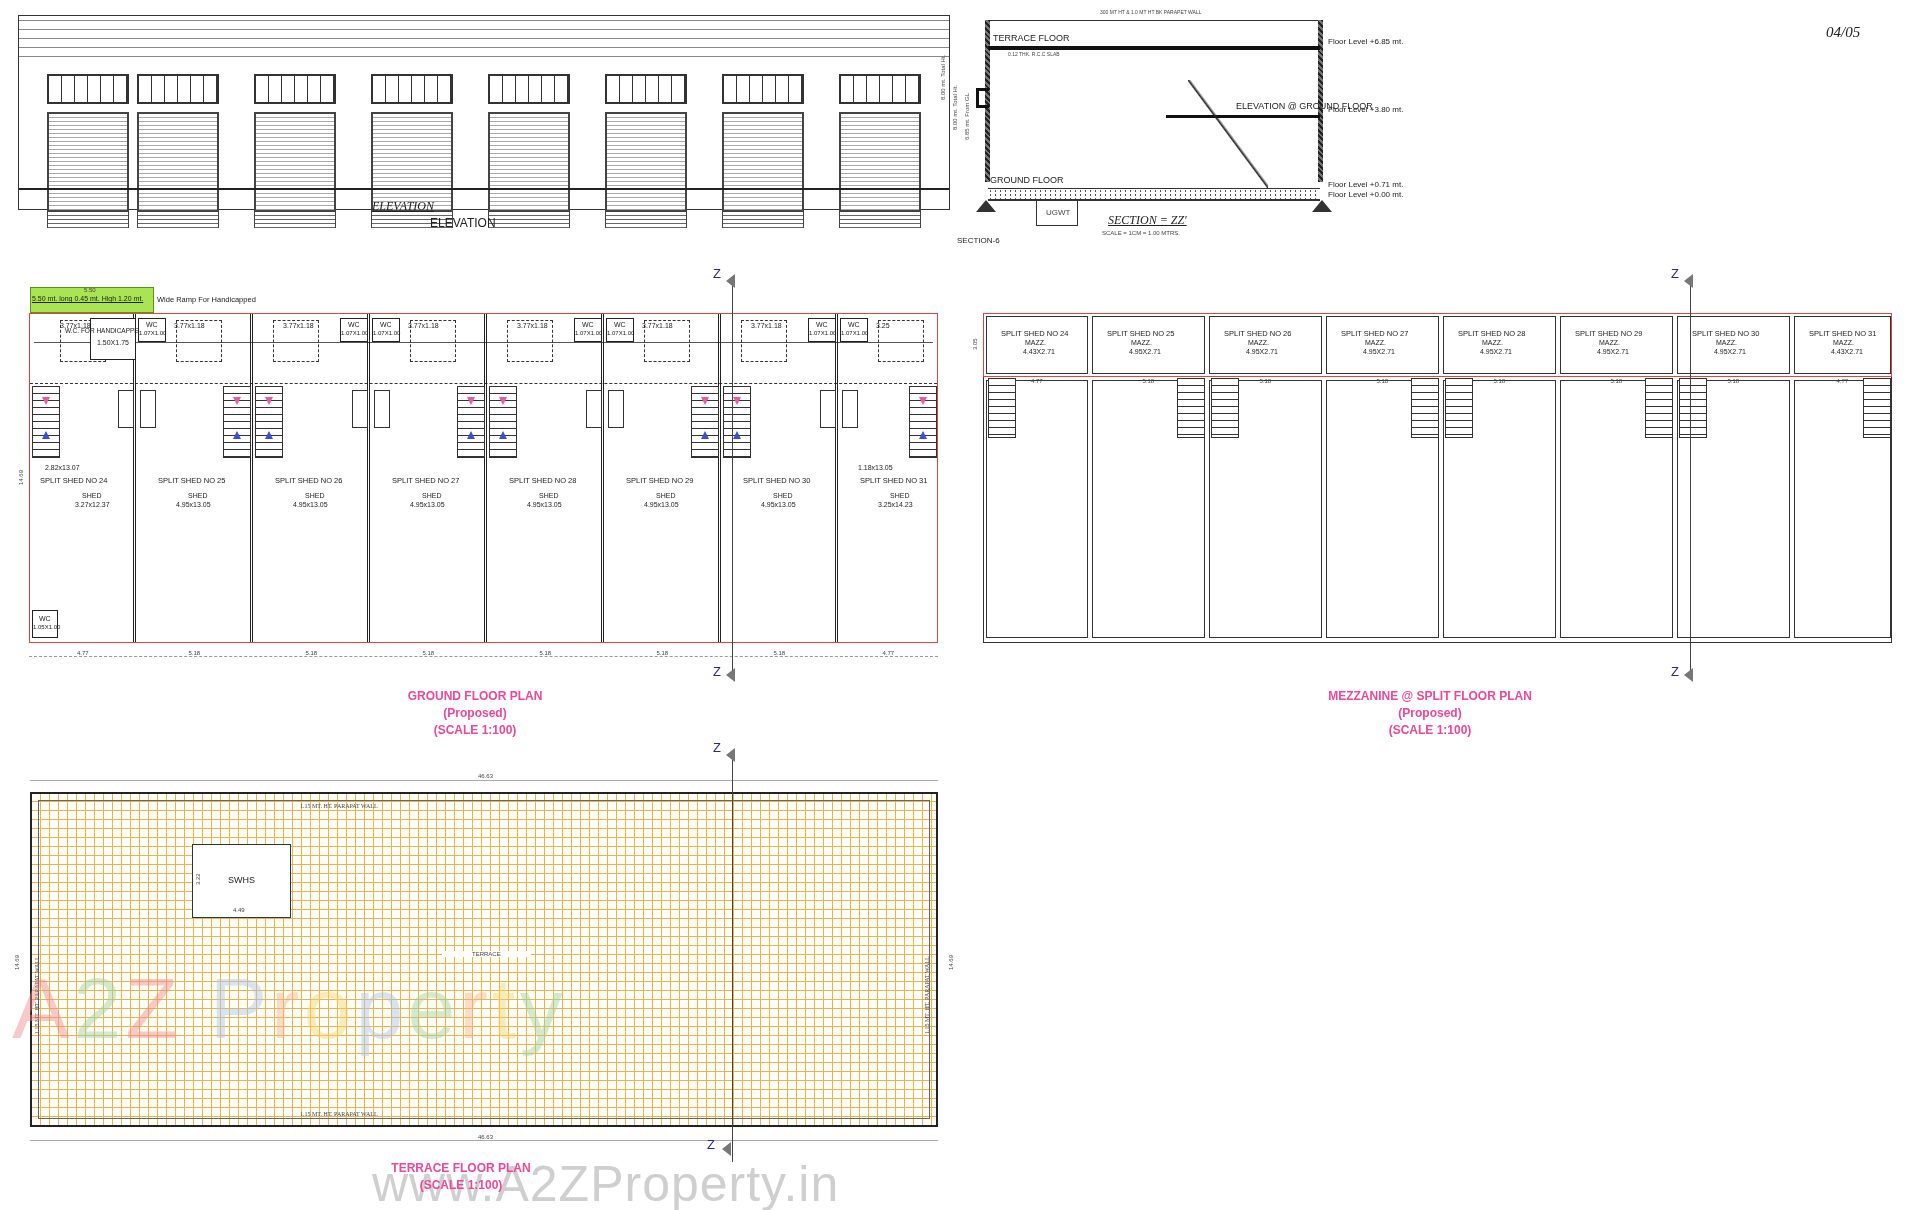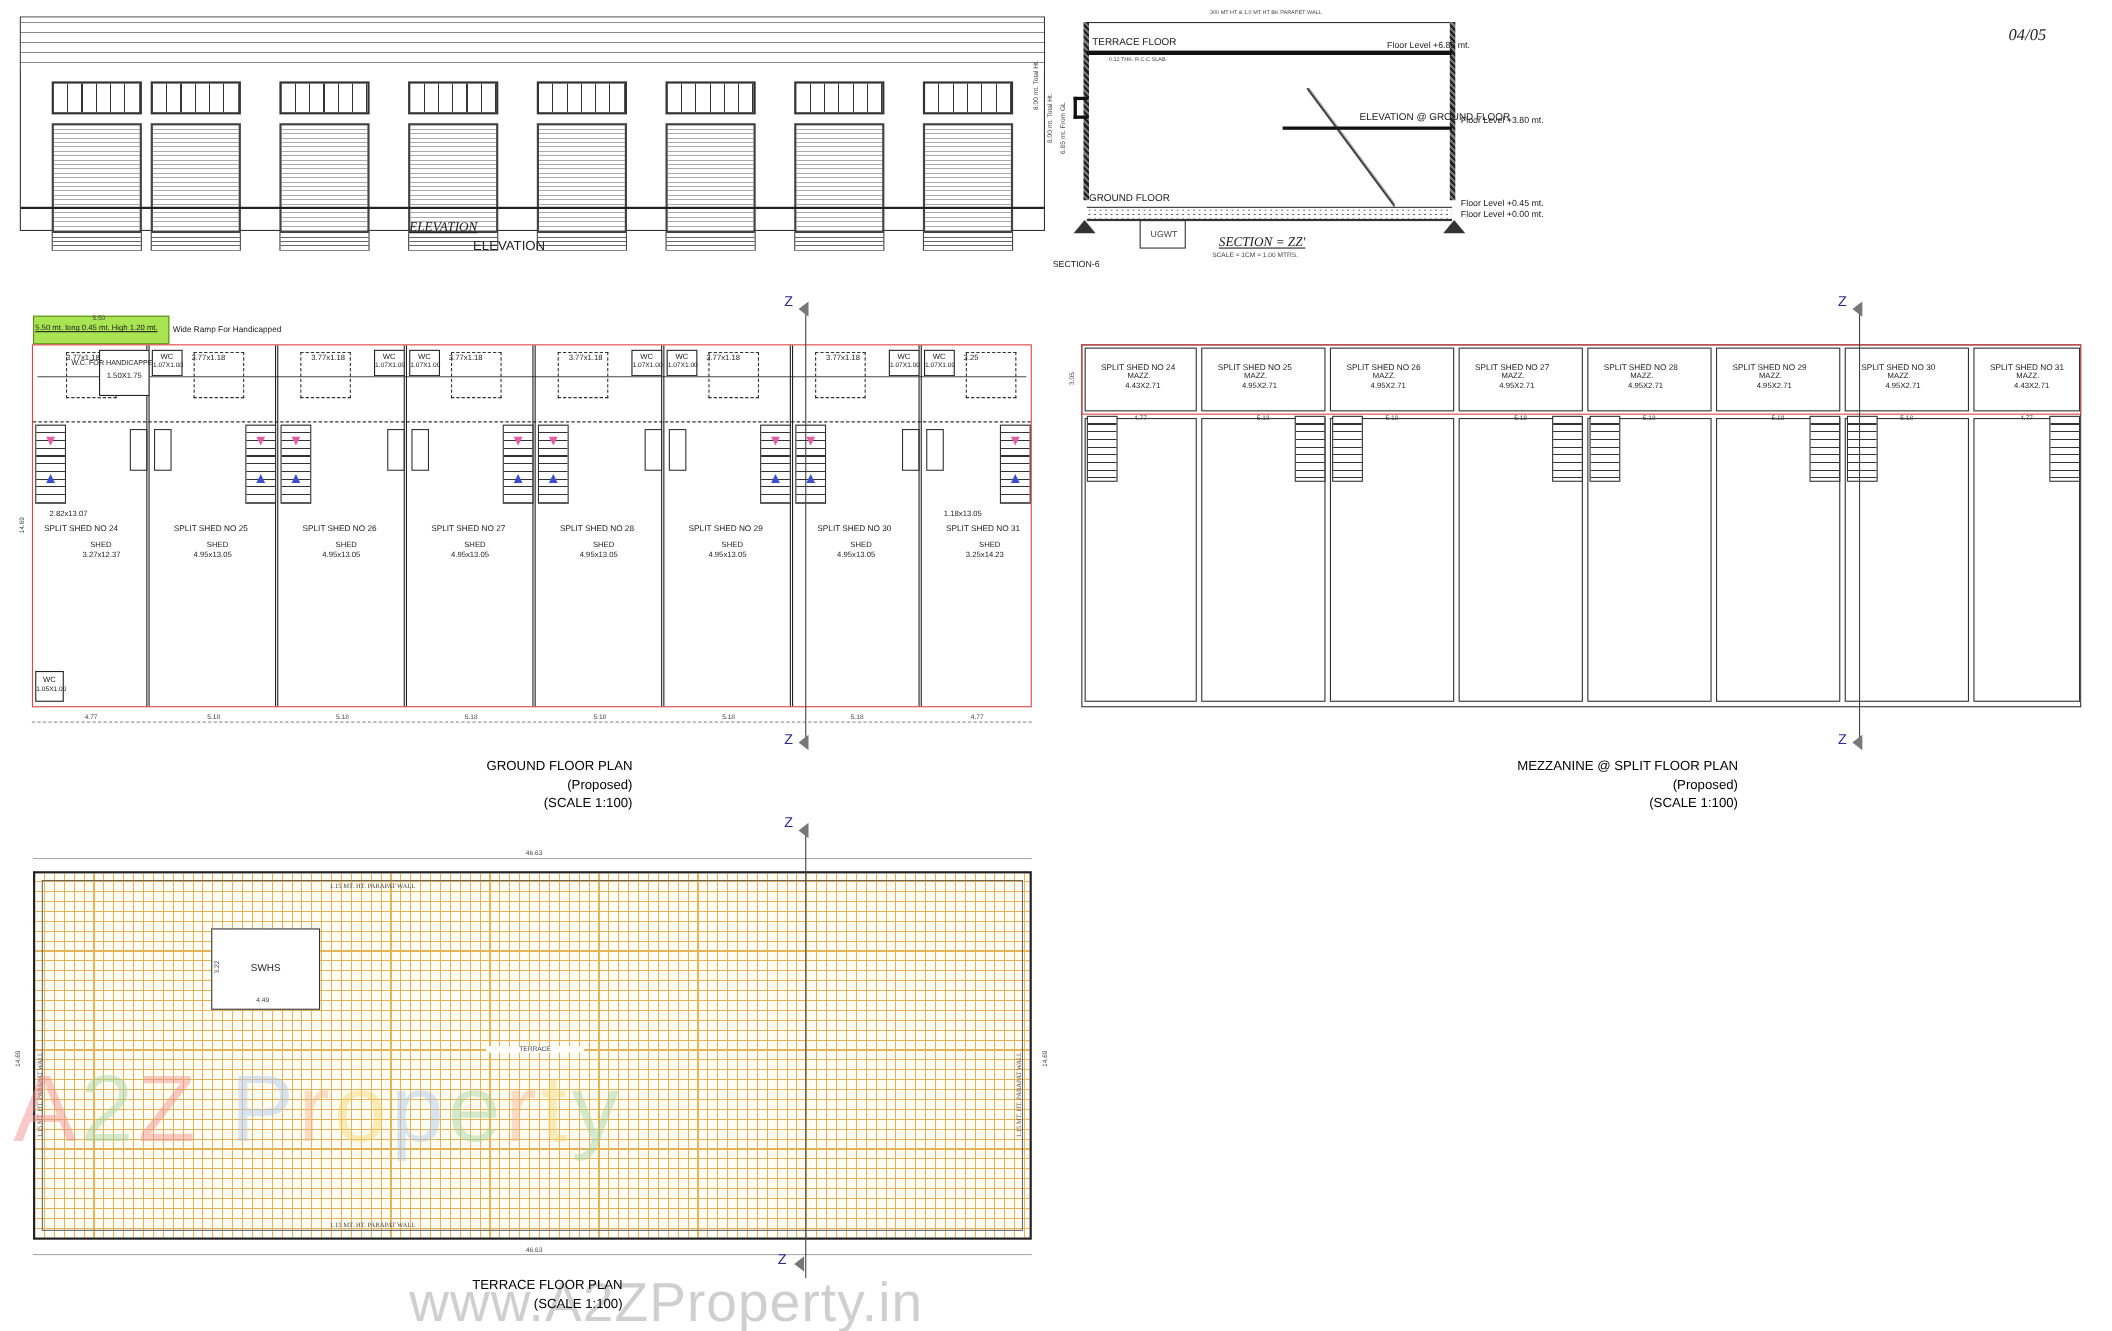"Floor Level +6.85 mt." div.lbl { left: 1261px -> 1328px }
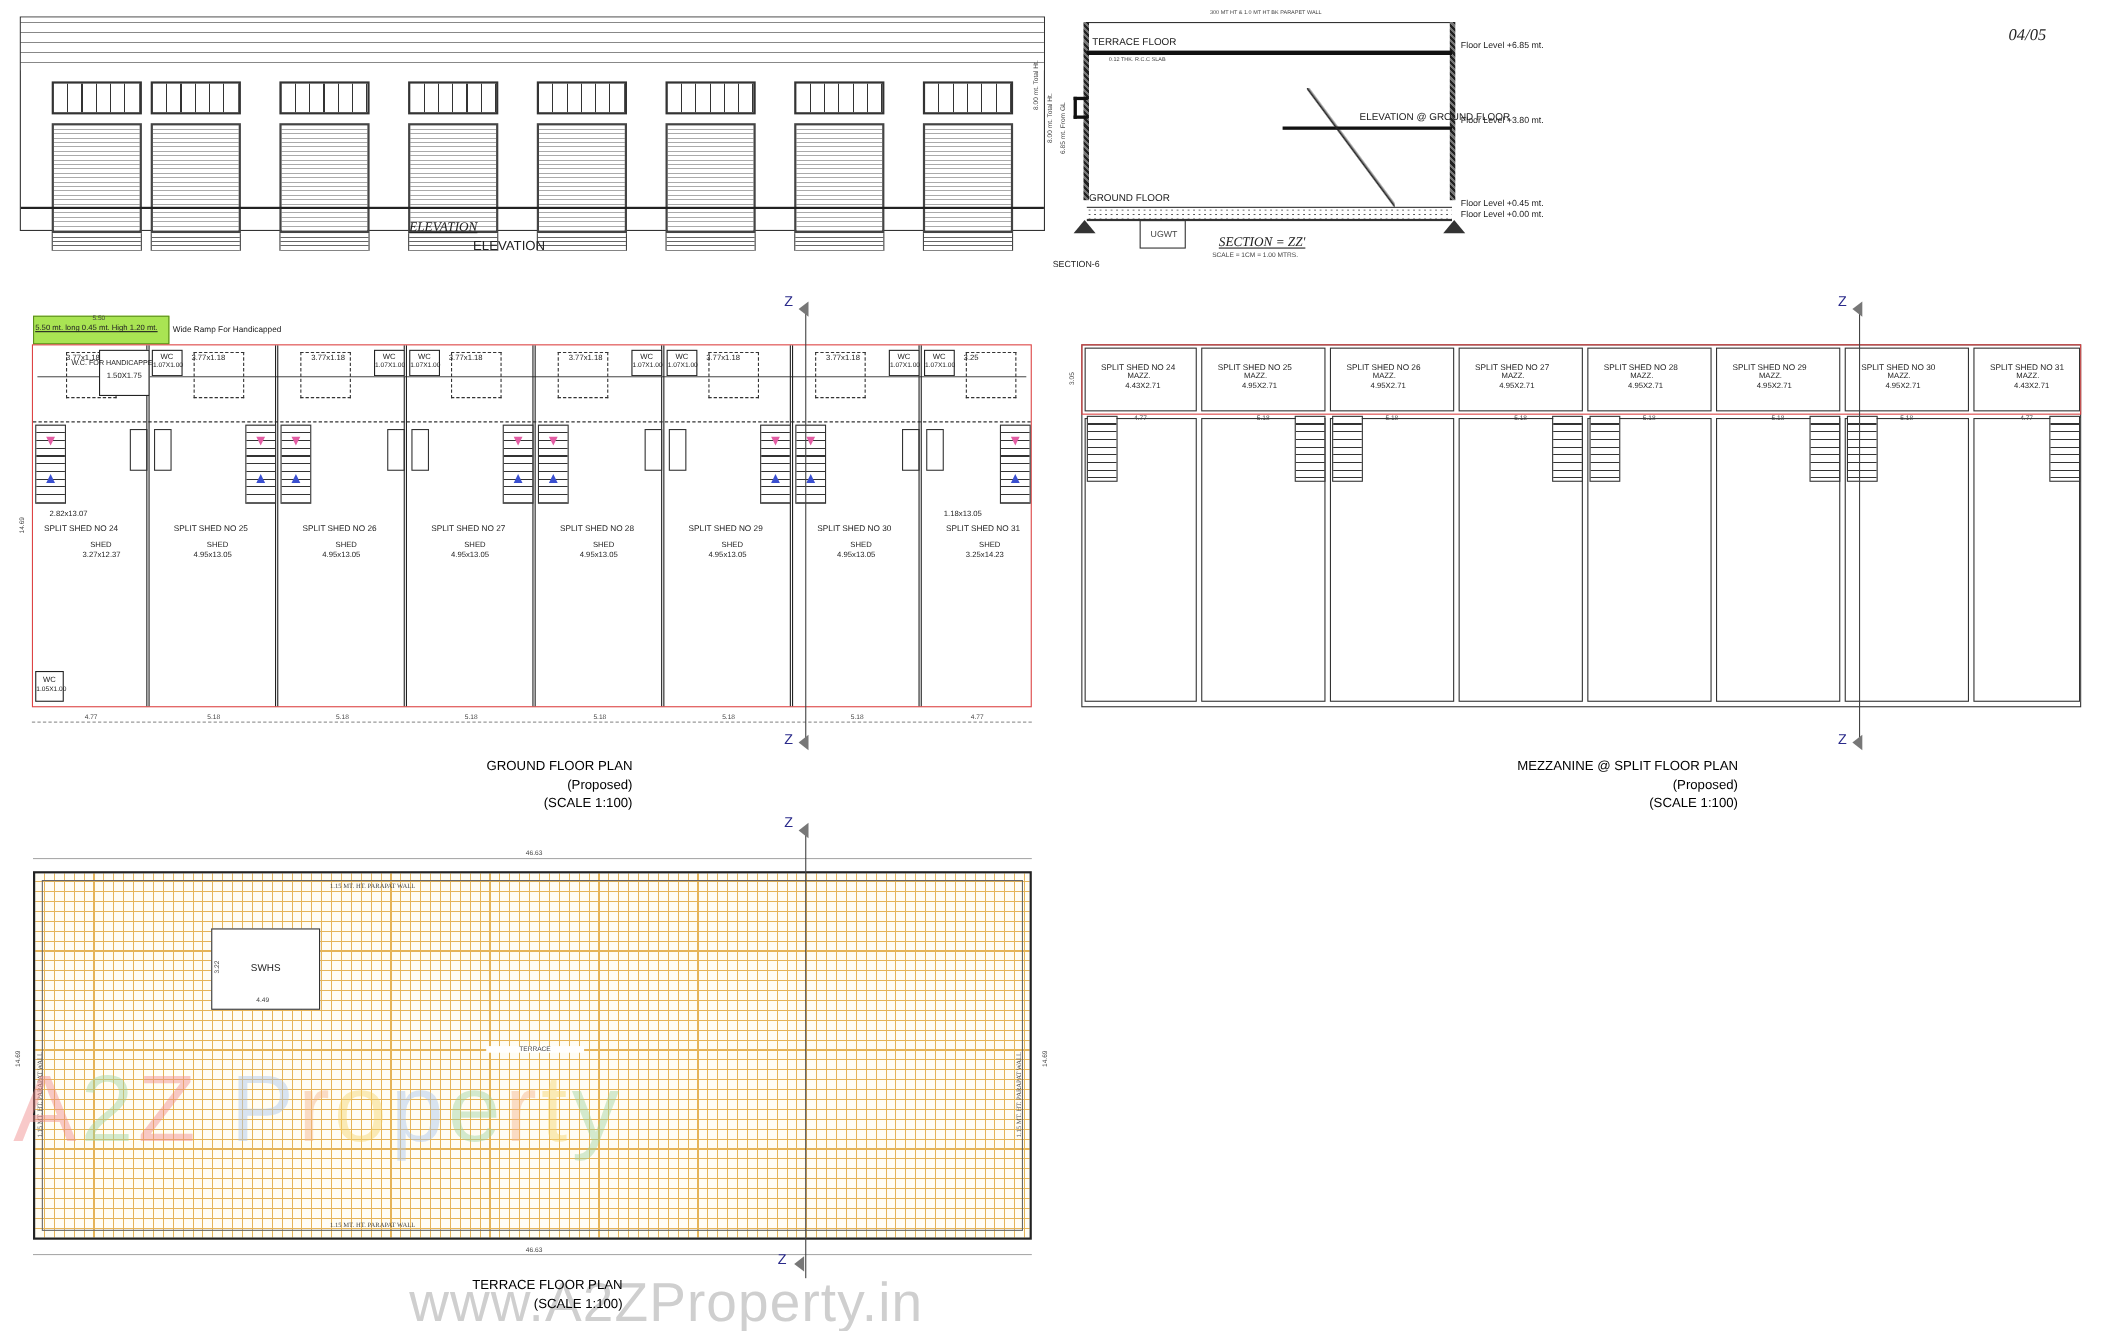"Floor Level +0.45 mt." div.lbl { text: +0.45 -> +0.71 }
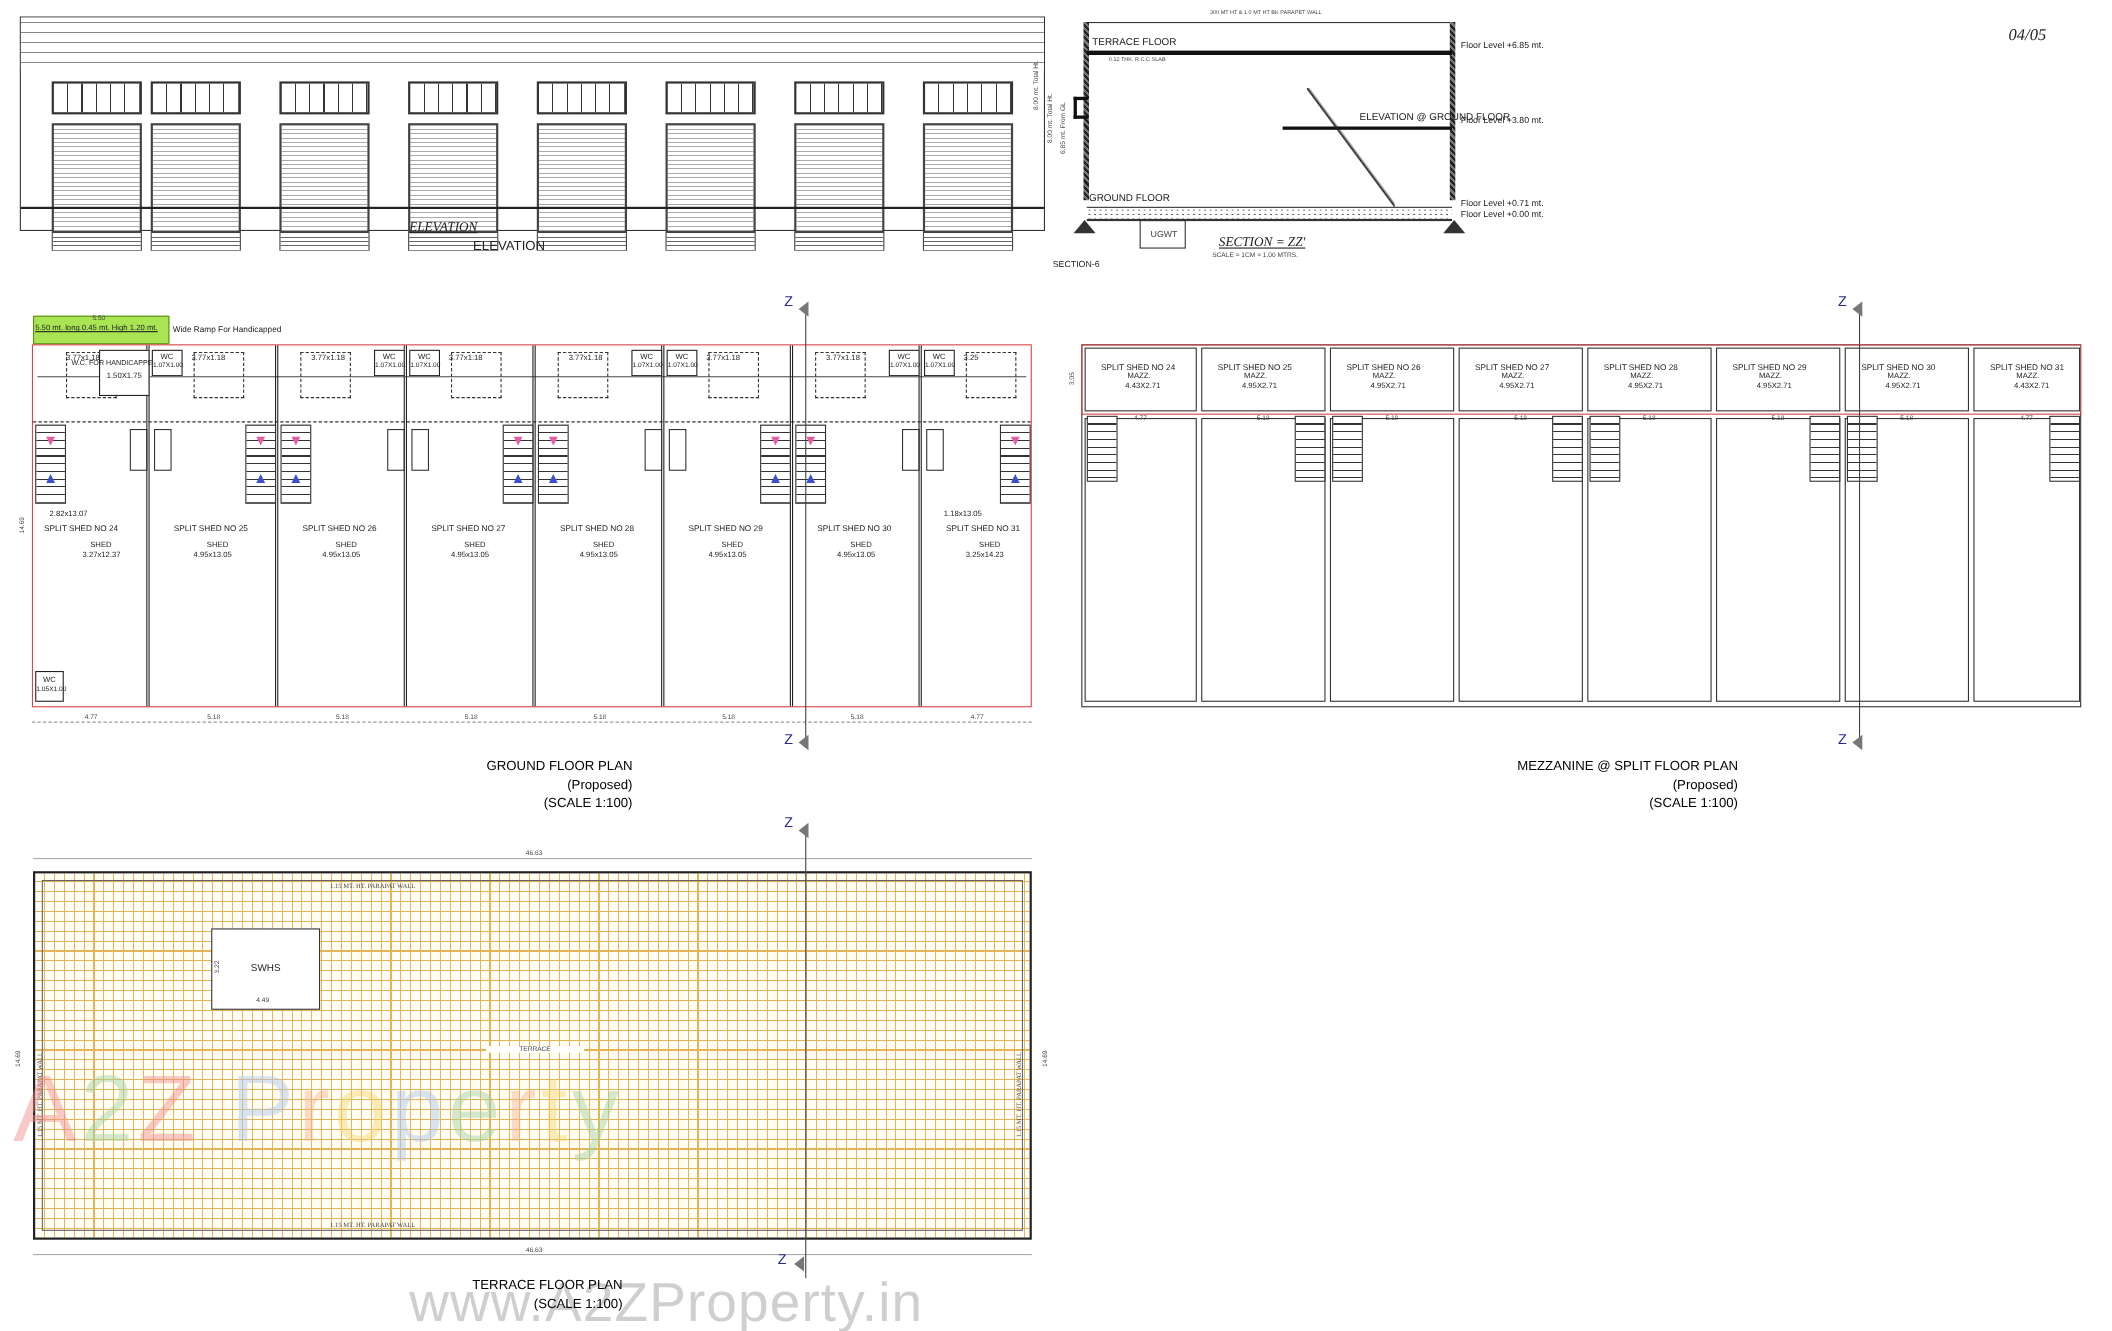"GROUND FLOOR PLAN" .title-block { color: #000000 -> #ec4899; font-weight: none -> bold; text-align: right -> center }
